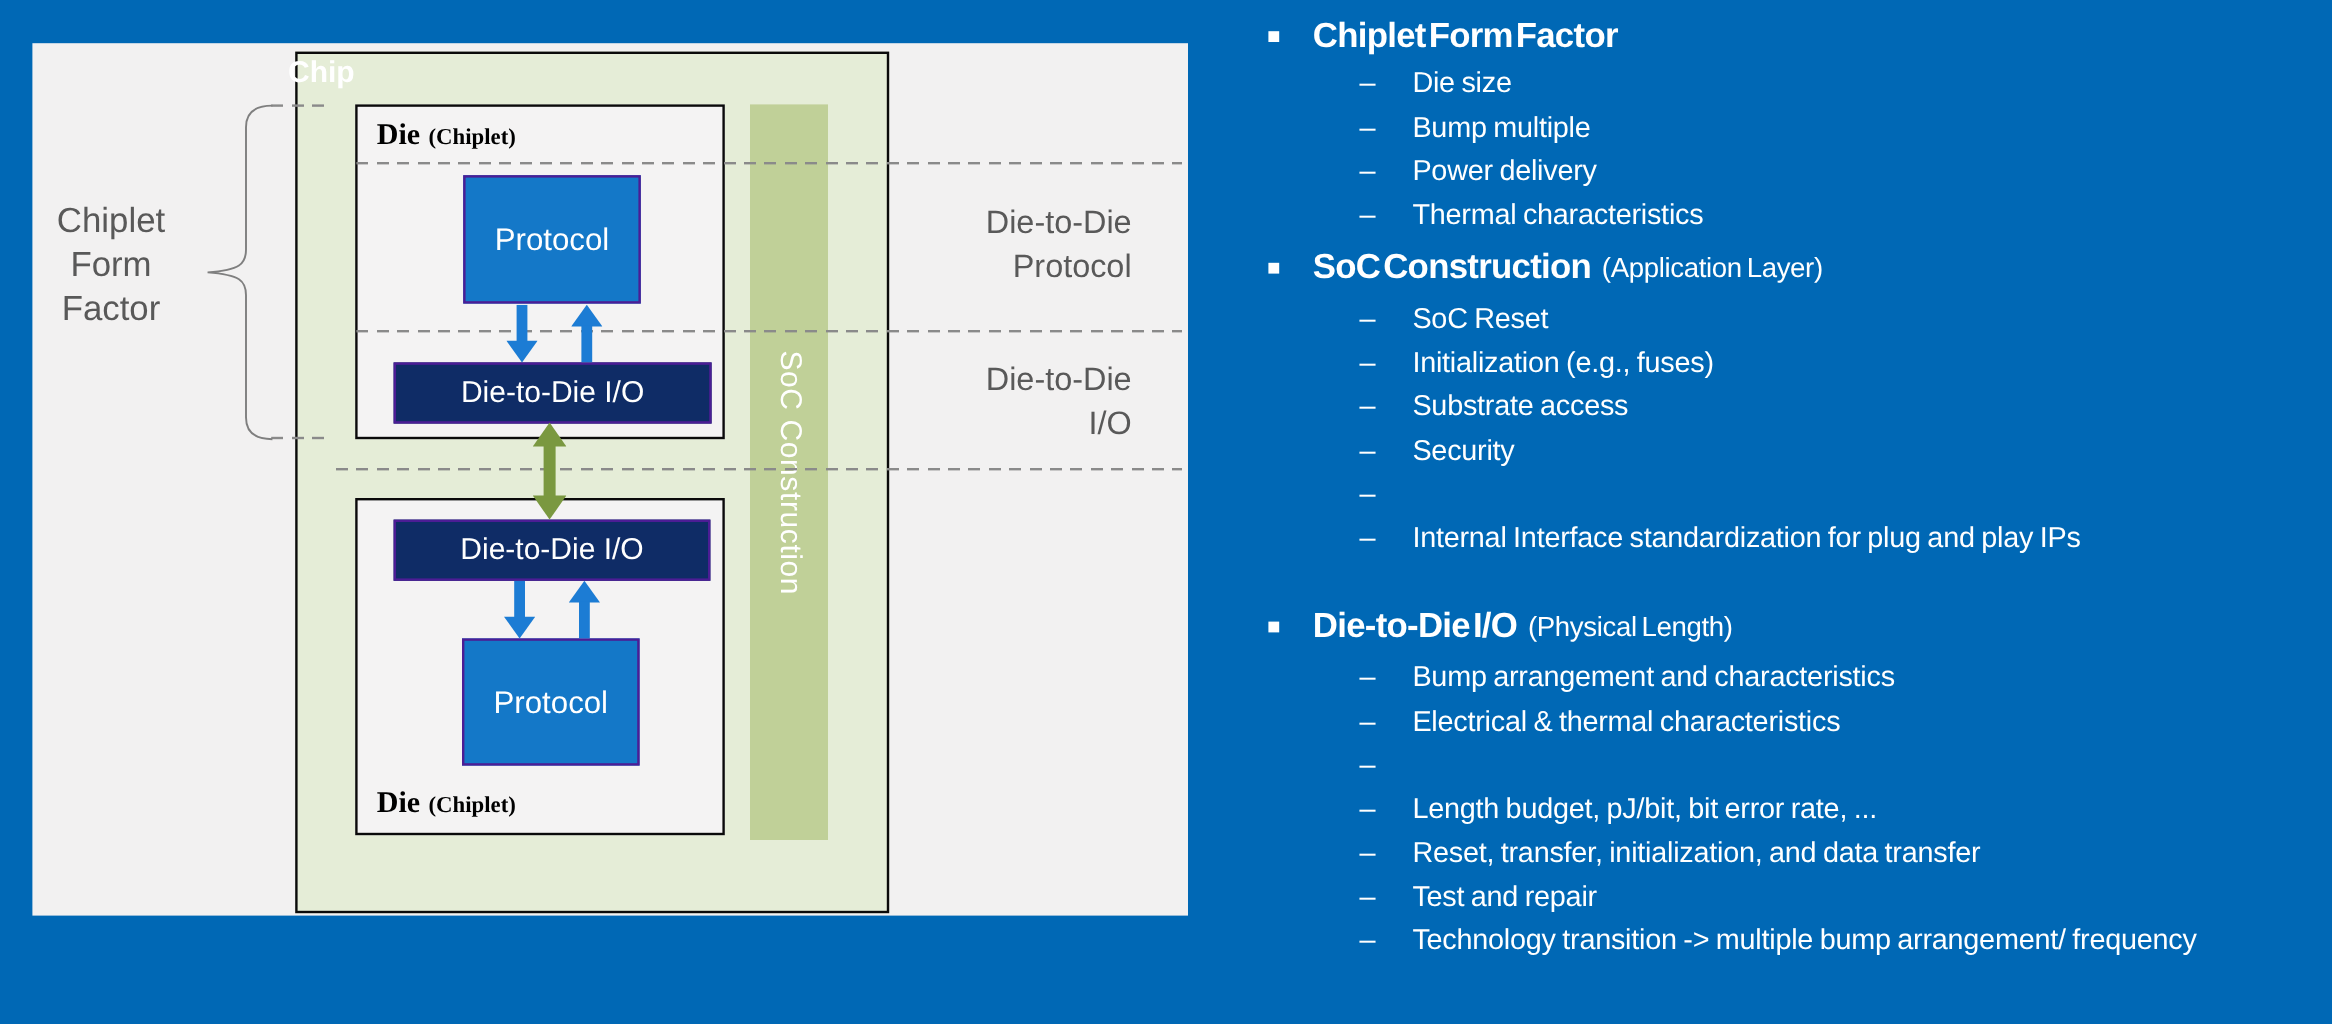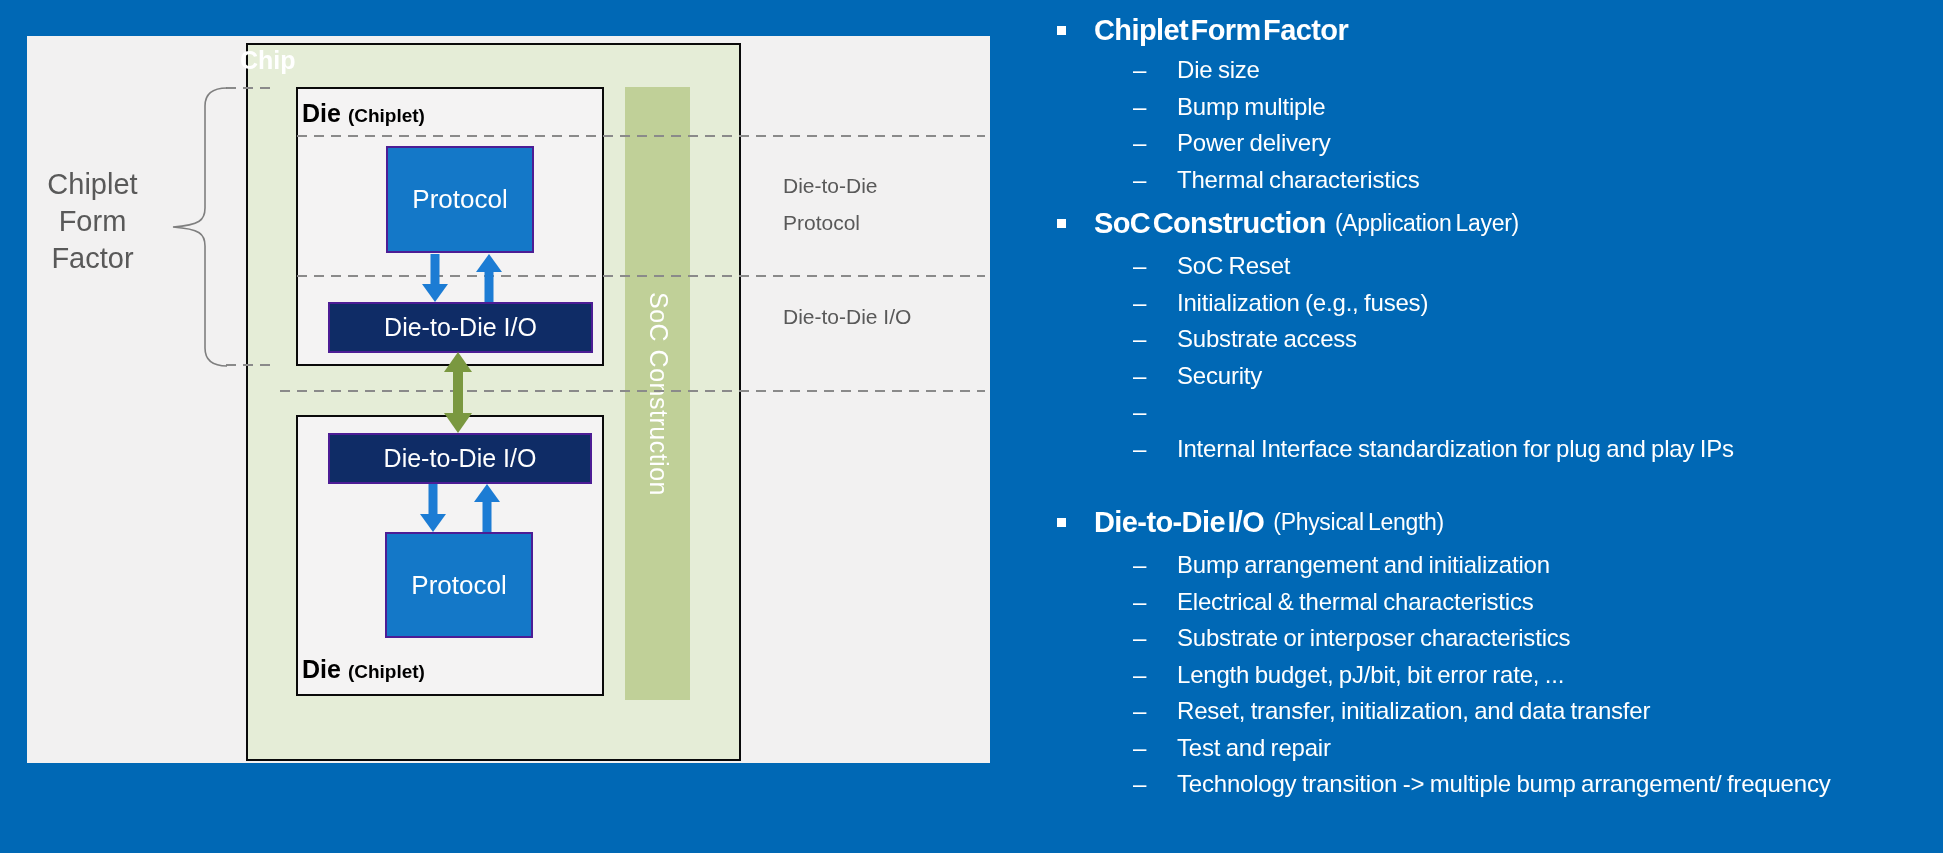"Die (Chiplet)" .die-label { font-family: none -> Liberation Serif, serif; left: 4px -> 16px }
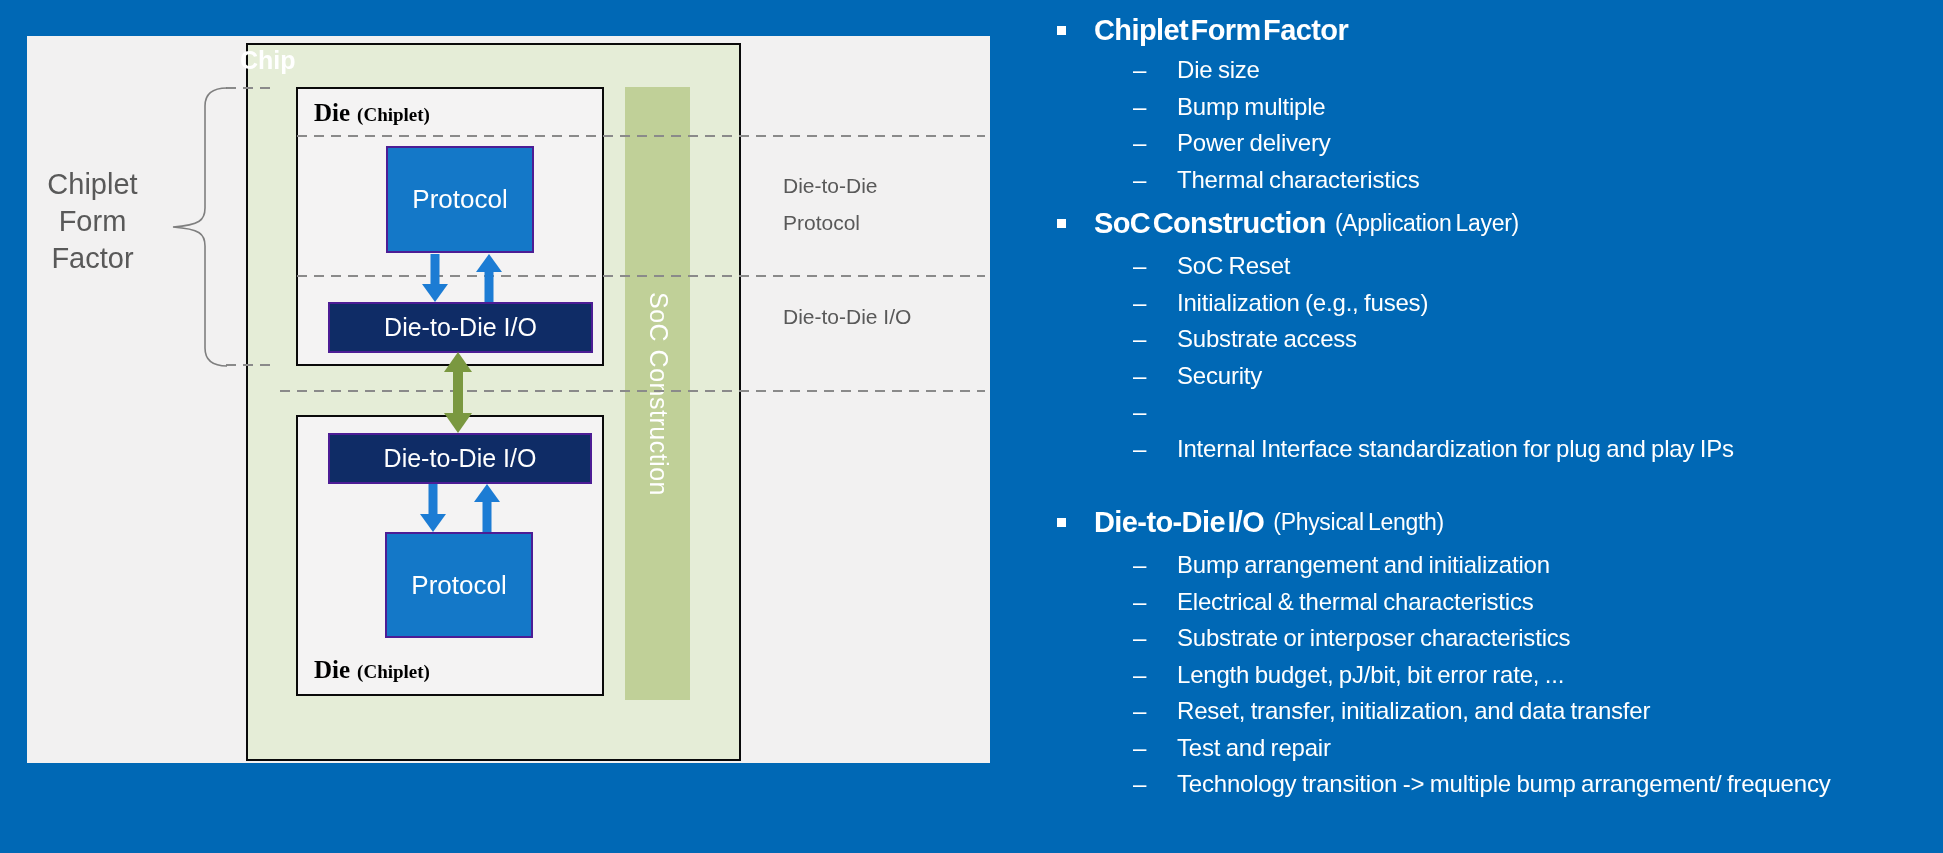"Die-to-Die Protocol" .band-label { font-size: 21px -> 27px; text-align: left -> right }
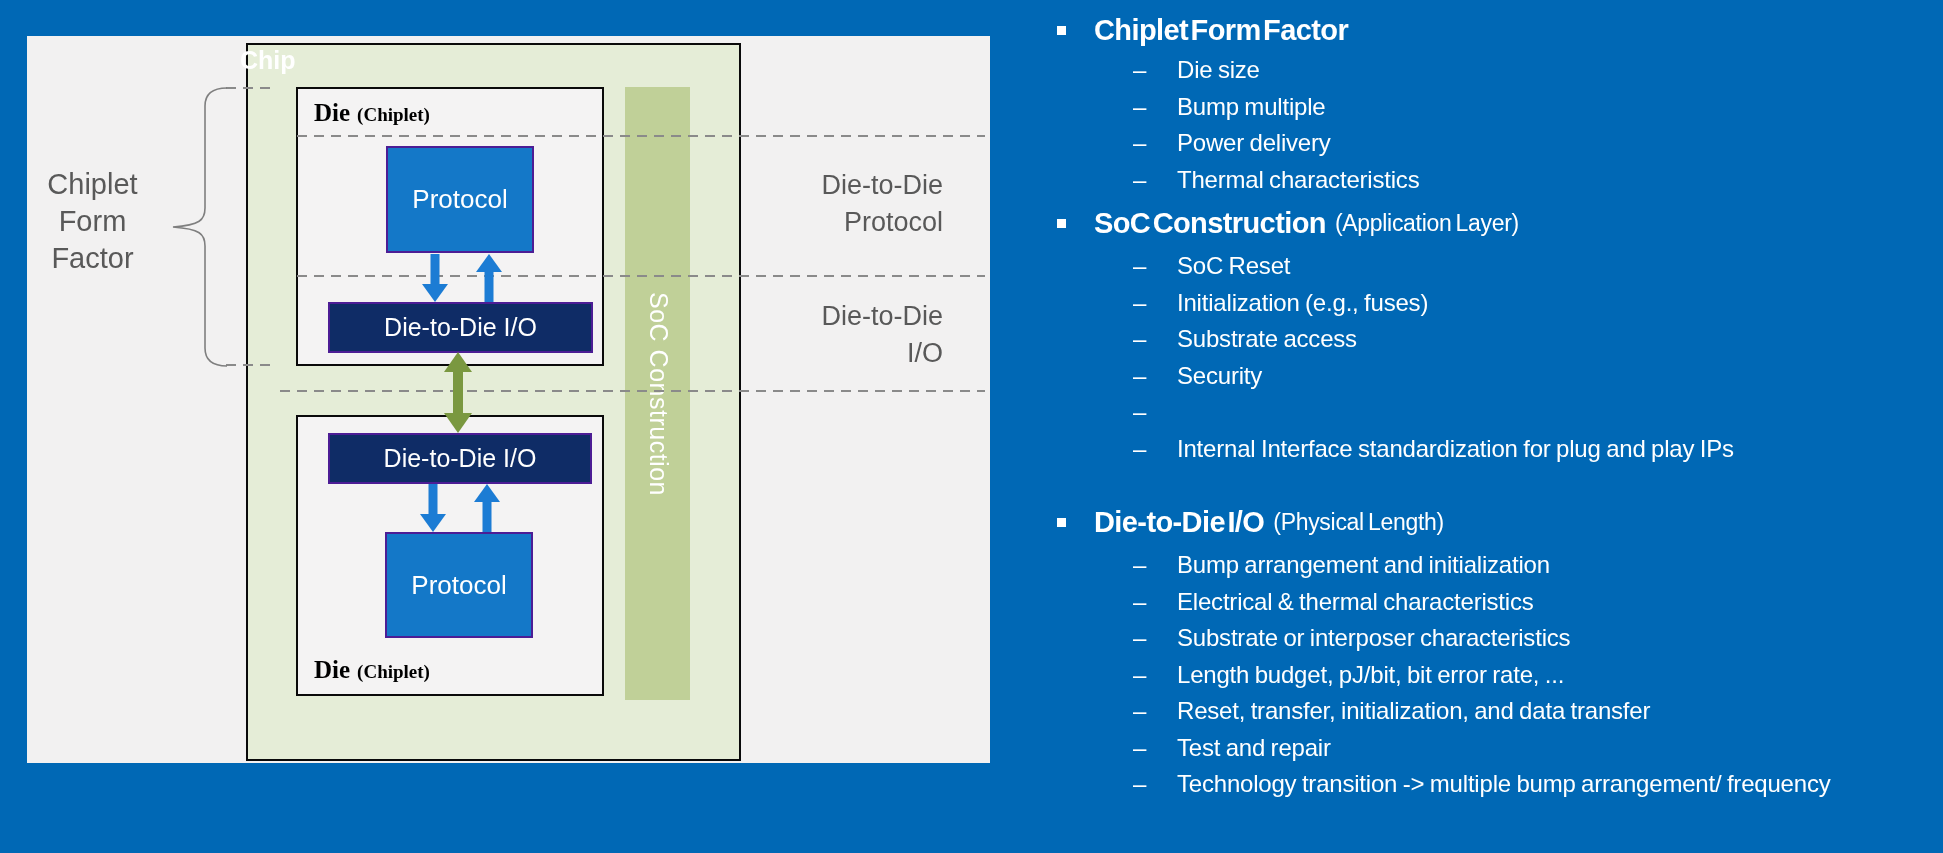"Bump arrangement and initialization" span.b-sub-text { text: initialization -> characteristics }
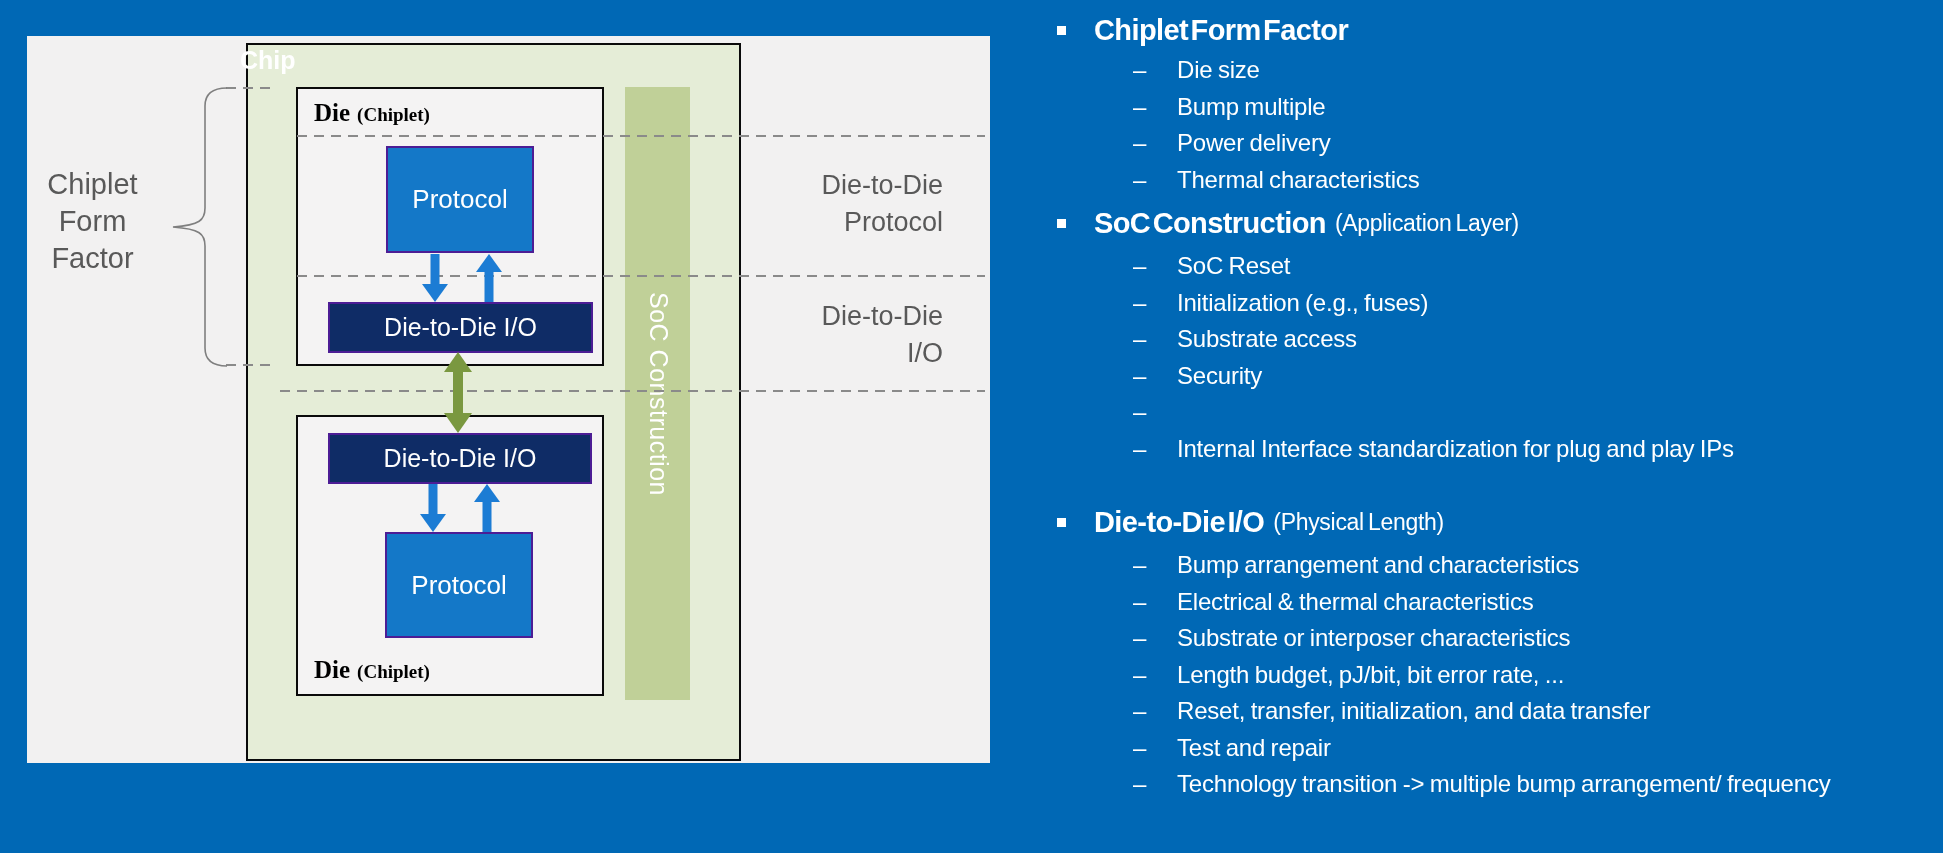"Substrate or interposer characteristics" span.b-sub-text { html: <span>Substrate or interposer characteristics</span> -> none }
